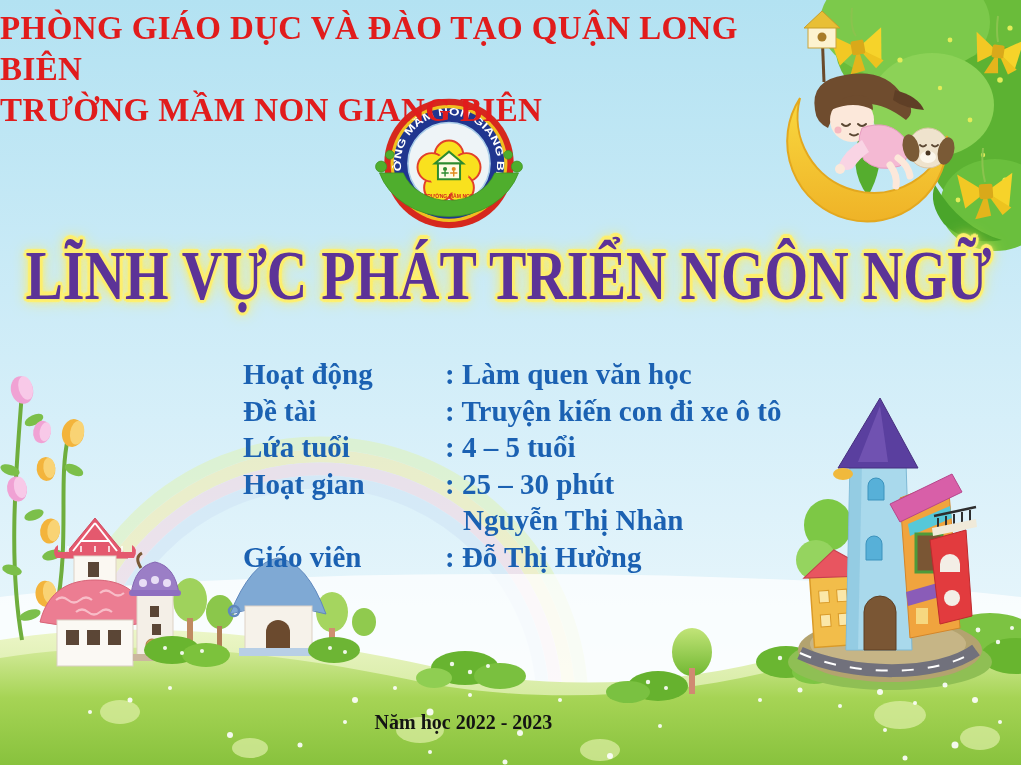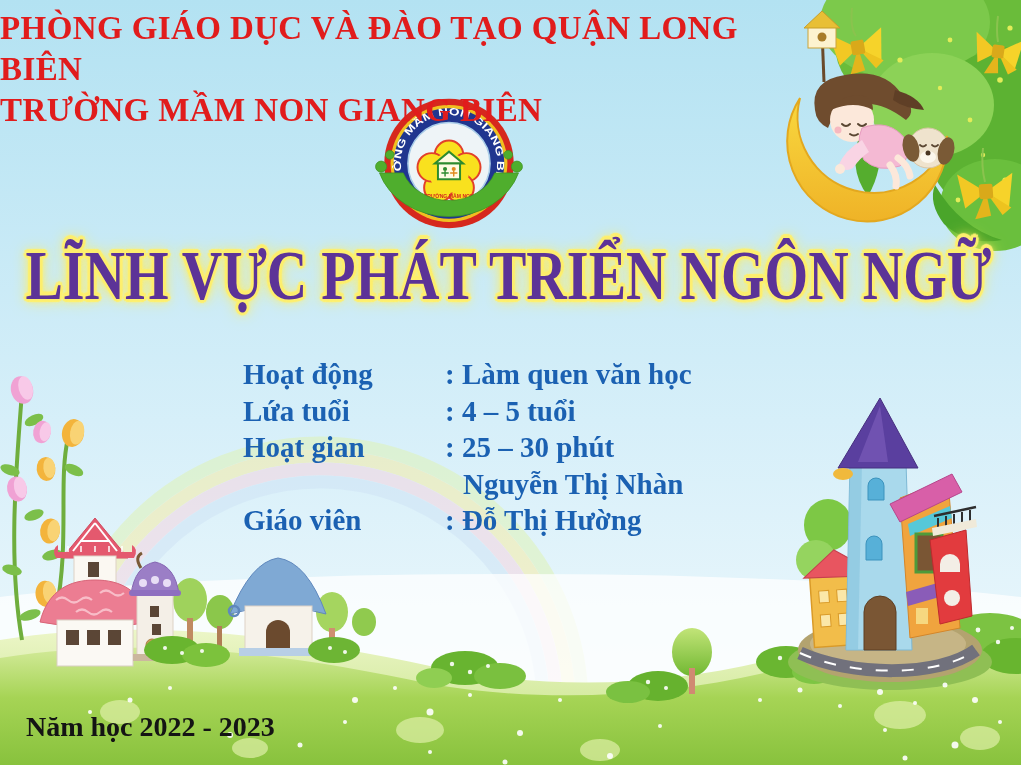"Đề tài" div.row { html: none -> <div> <span>Đề tài</span> <span>: Truyện kiến con đi xe ô tô</span> </div> }
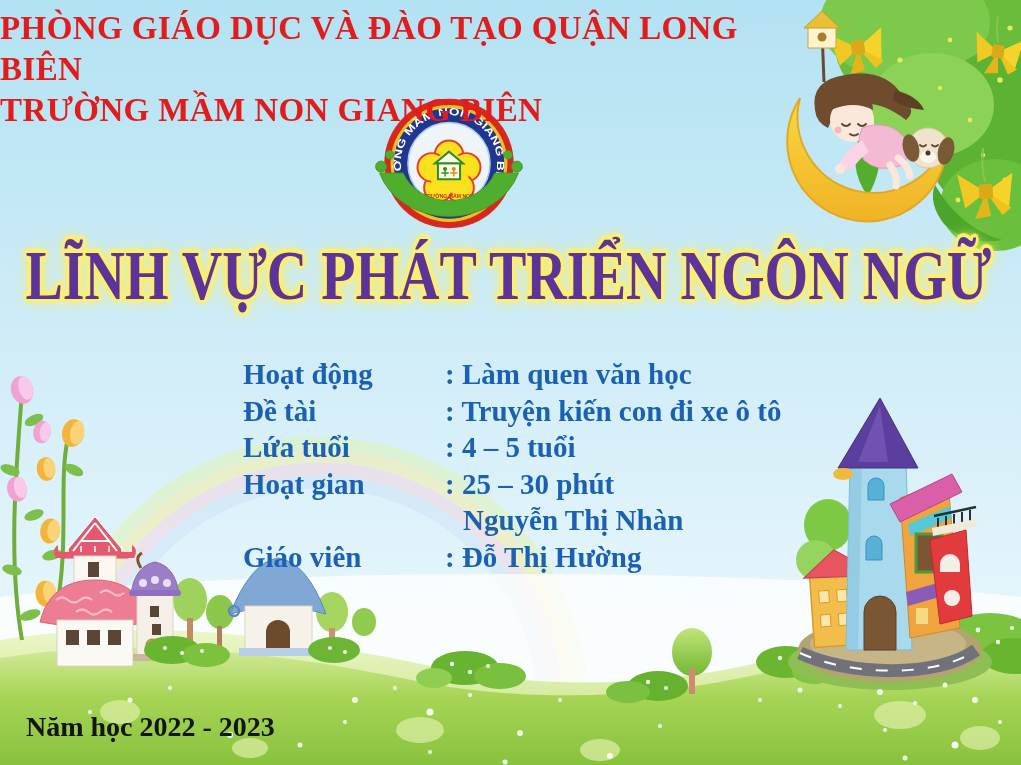"Năm học 2022 - 2023" .footer { font-size: 28px -> 20px; text-align: left -> center }
